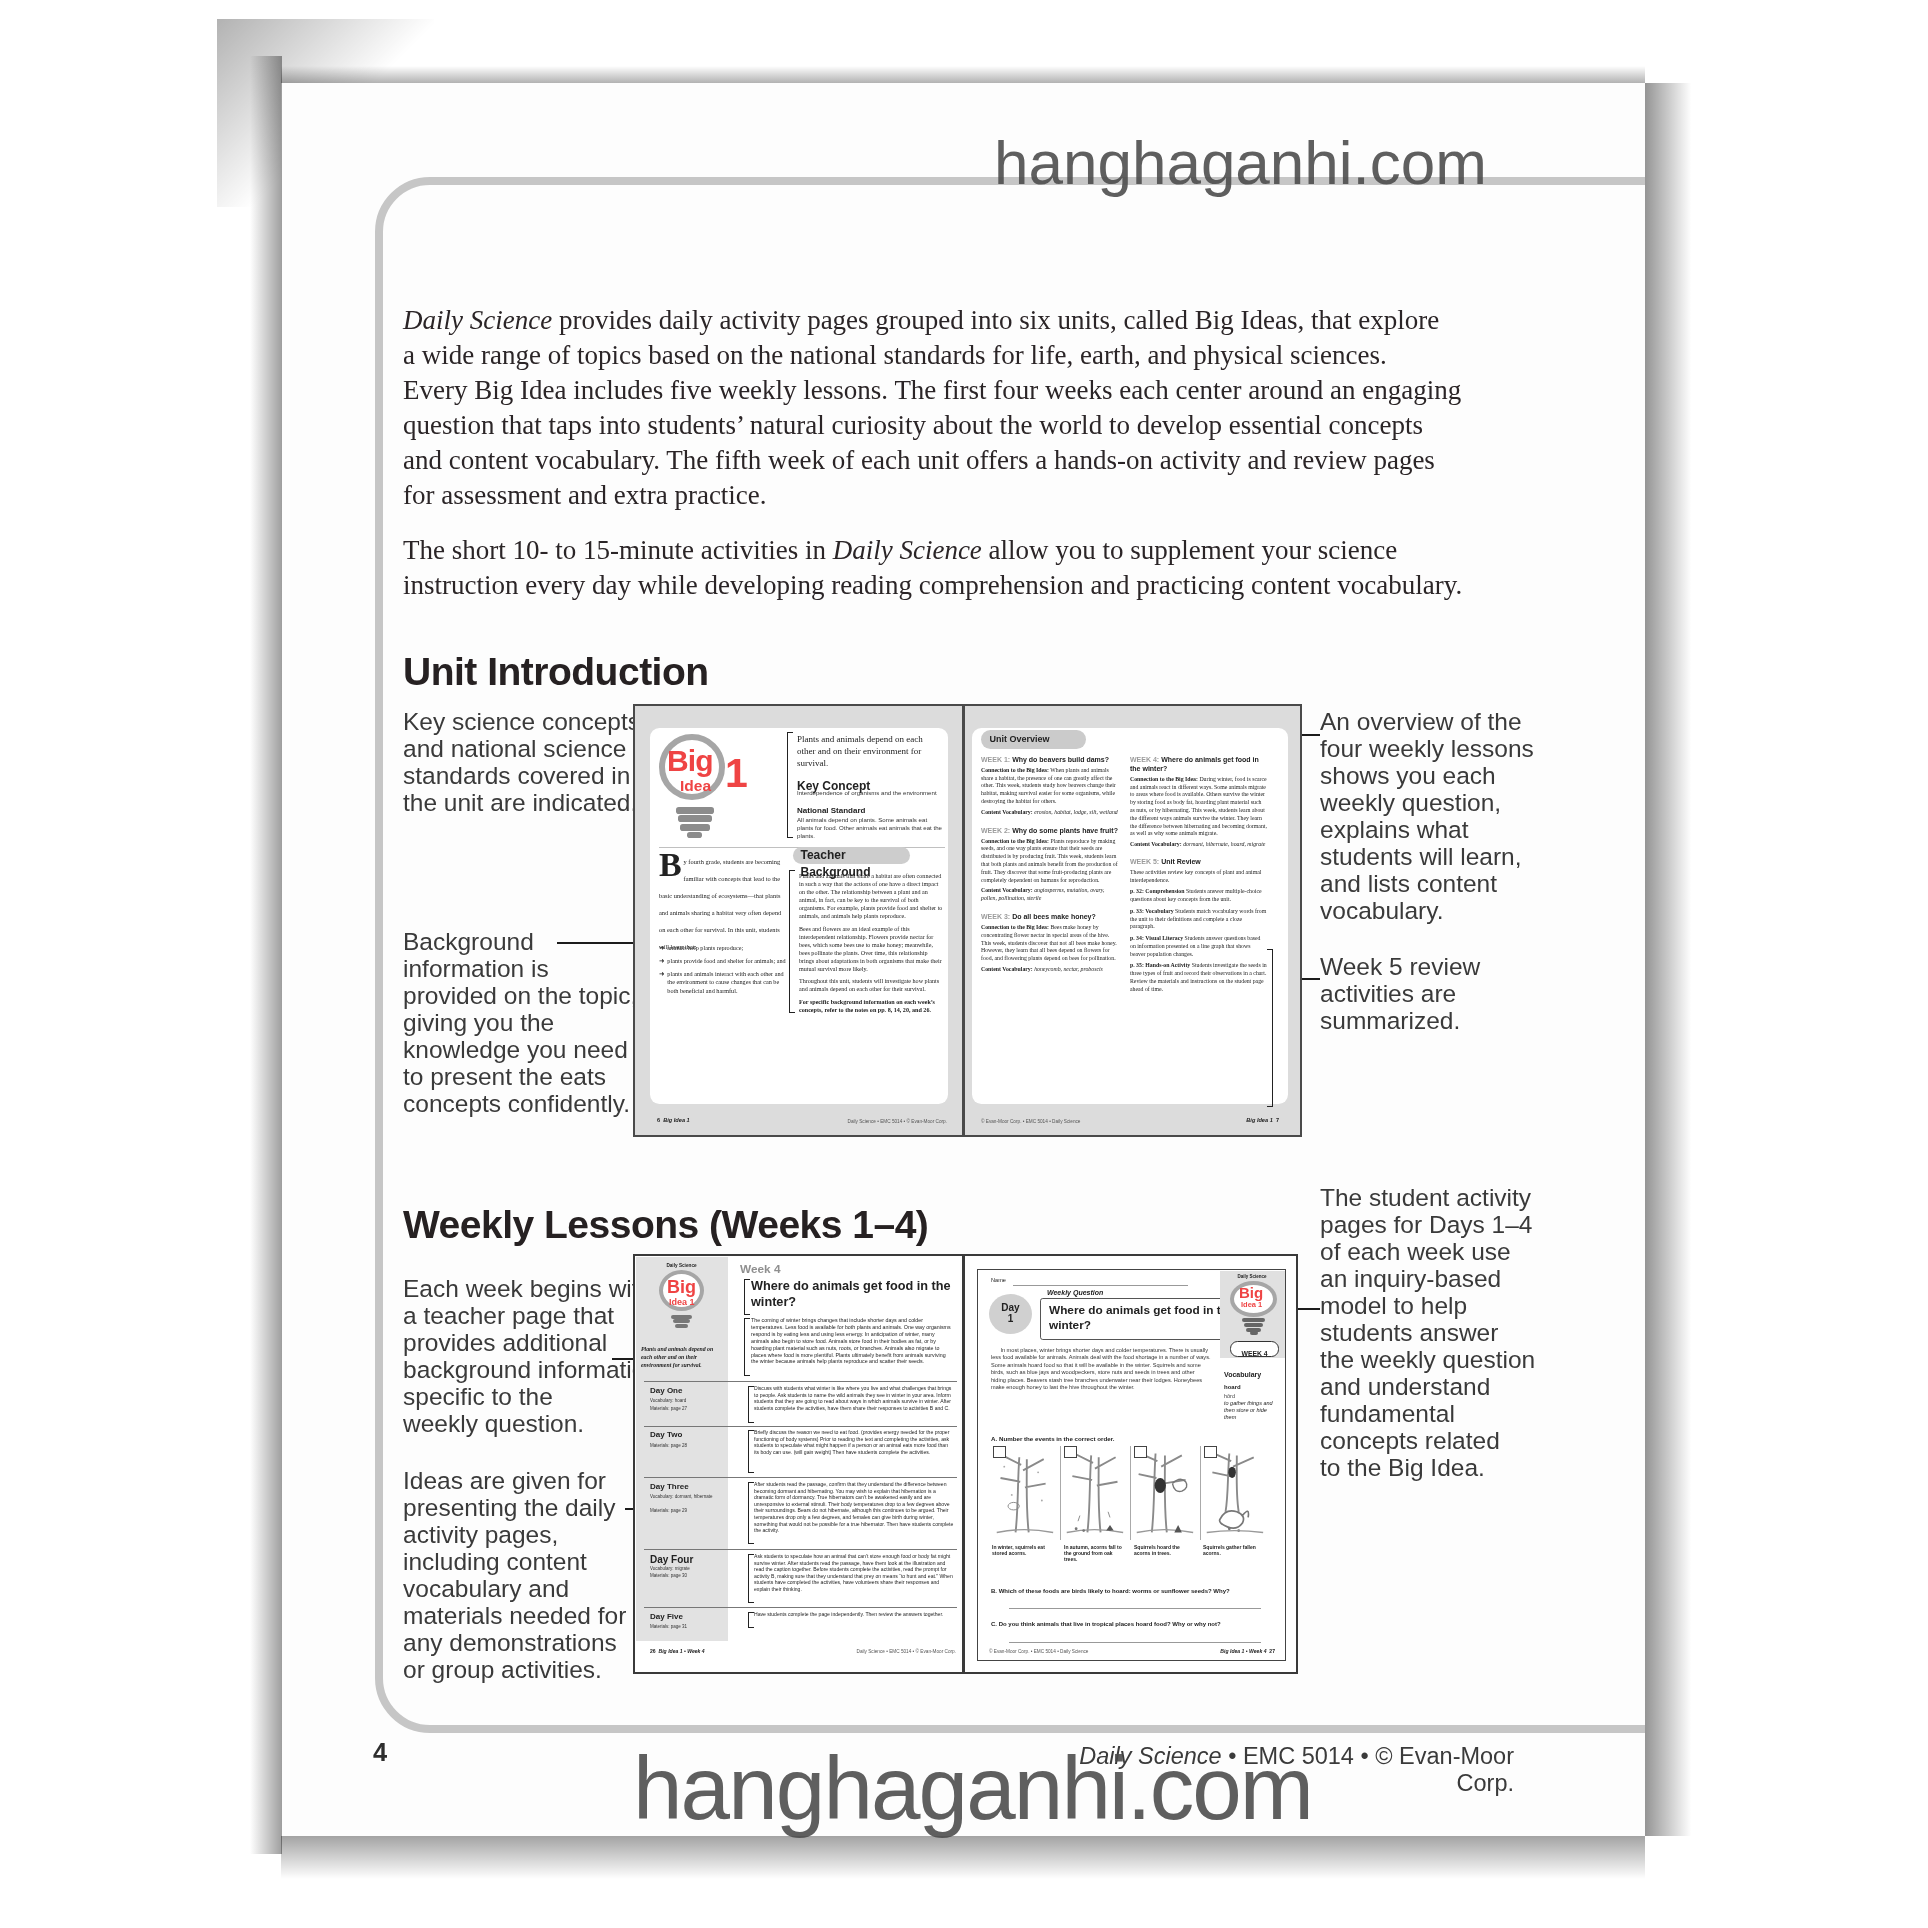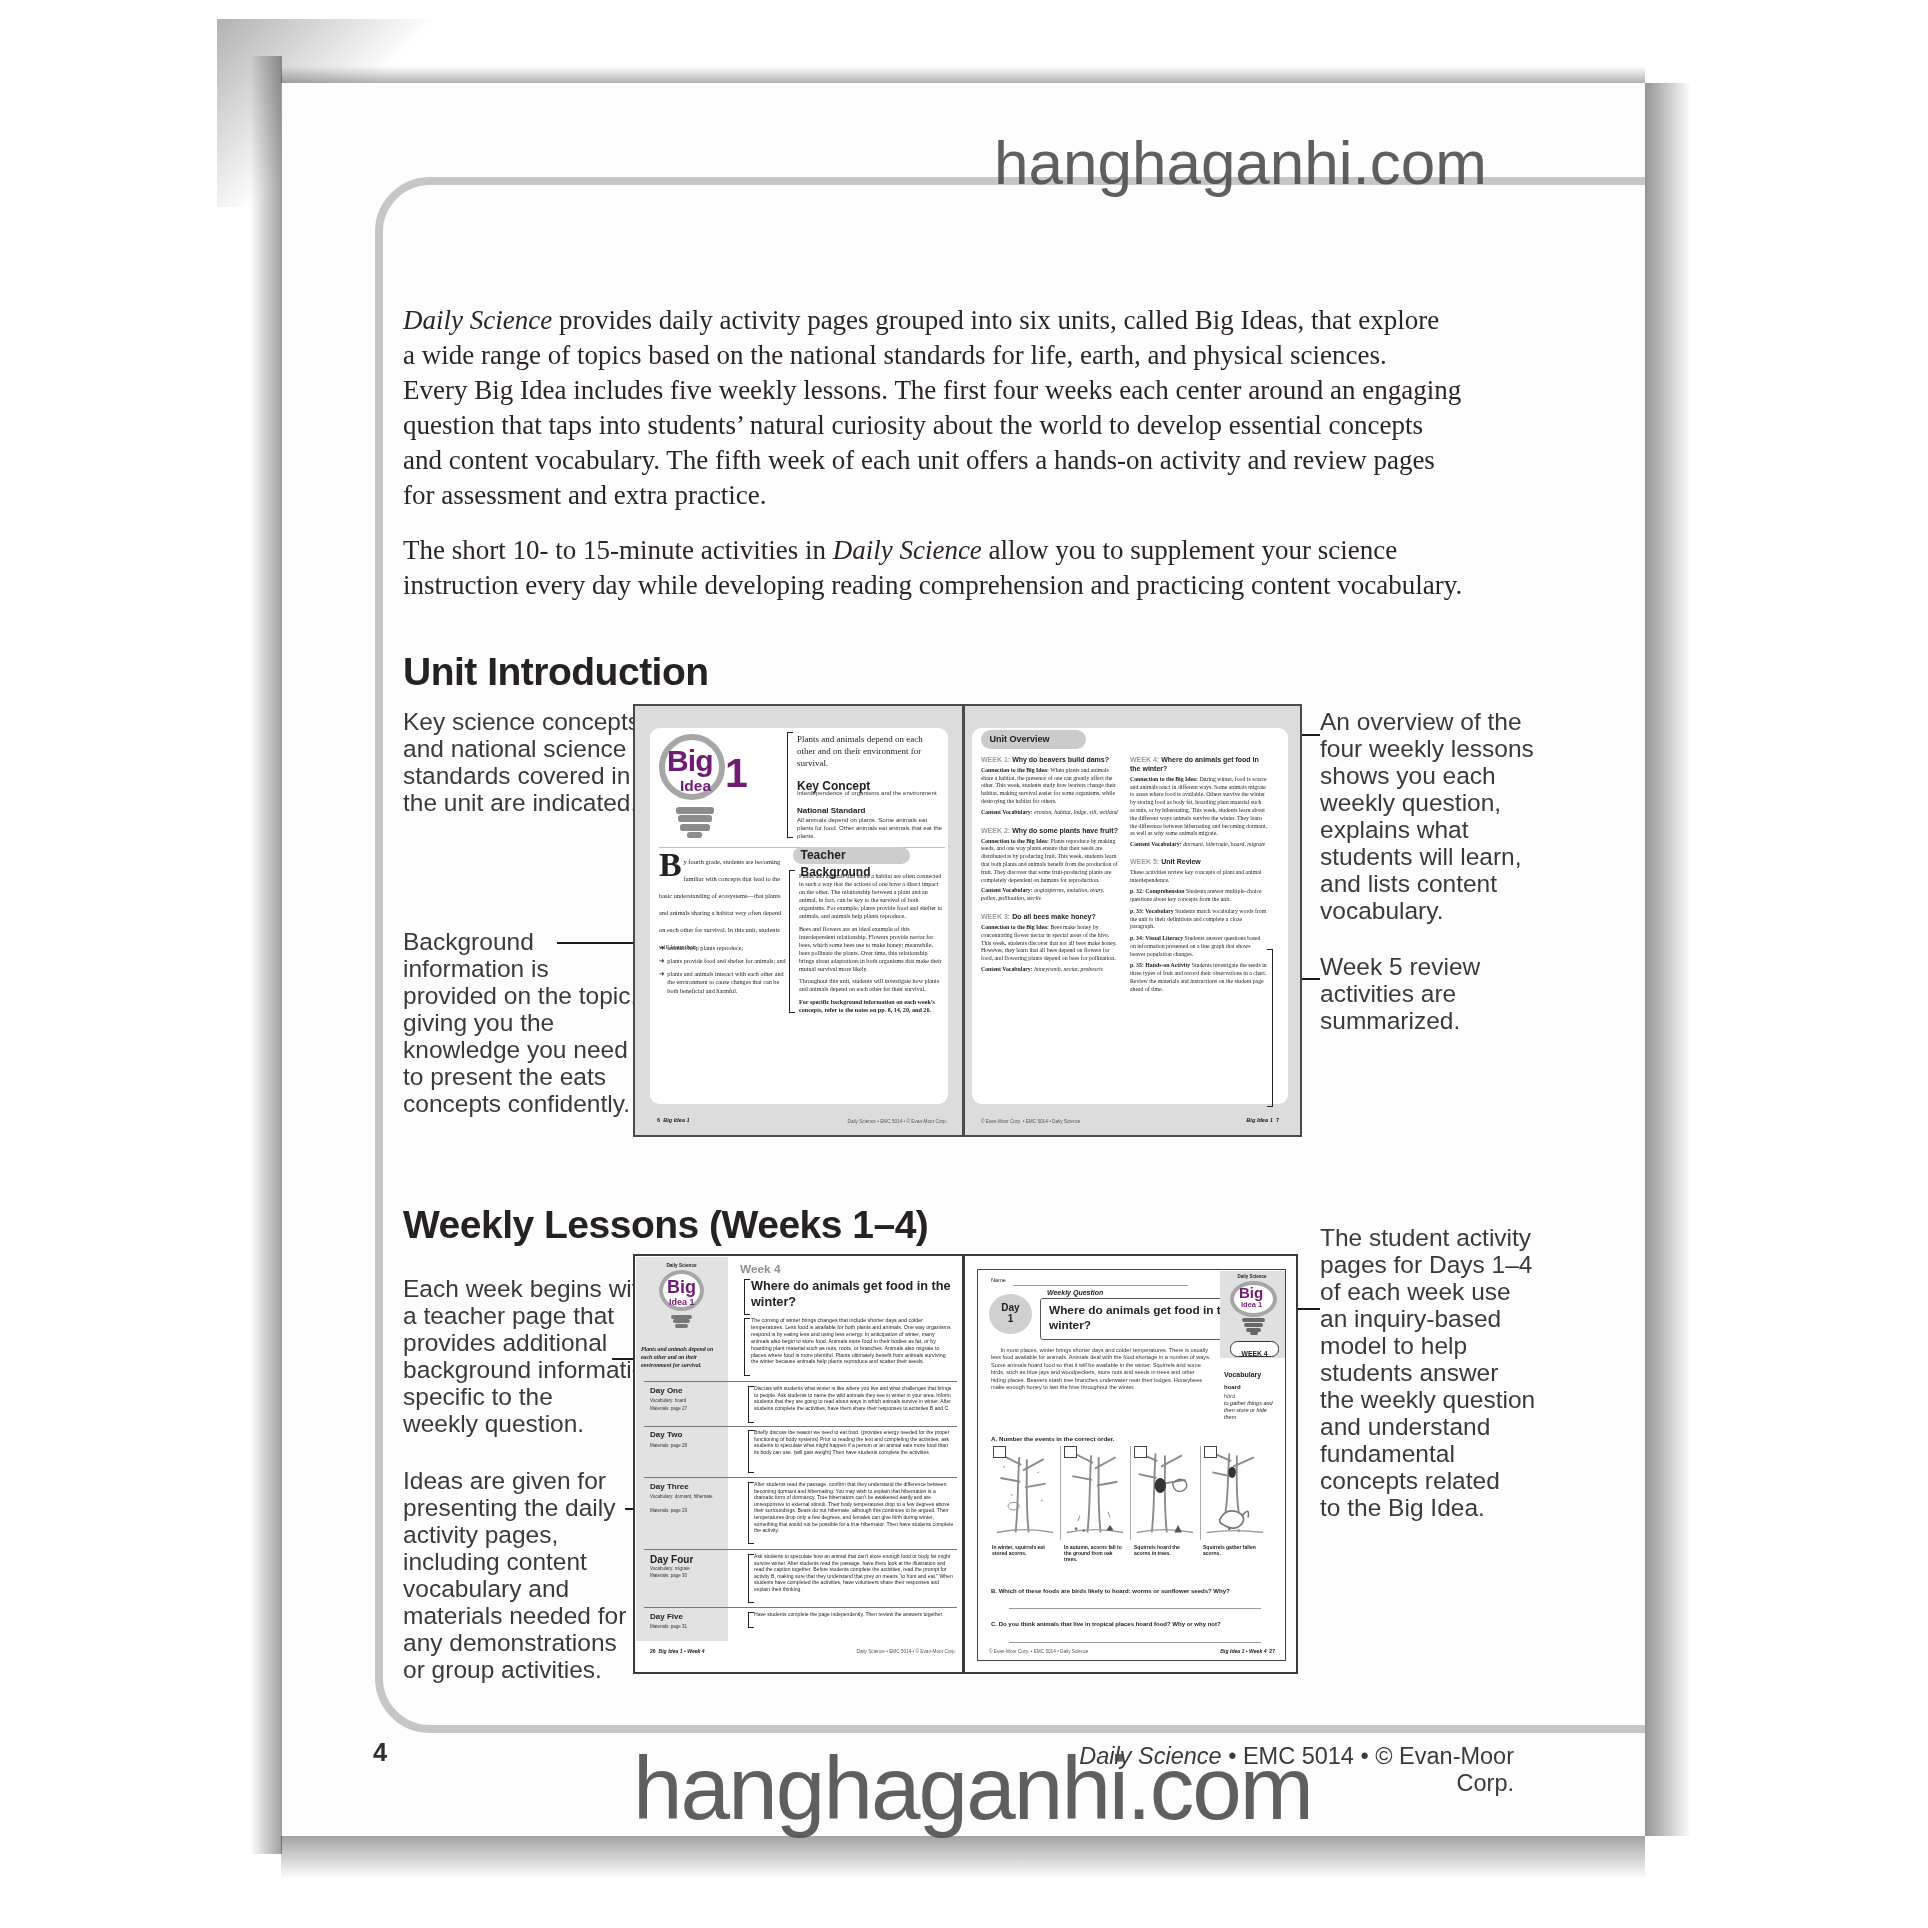"Big" .logo-t { color: #701a75 -> #ef4444 }
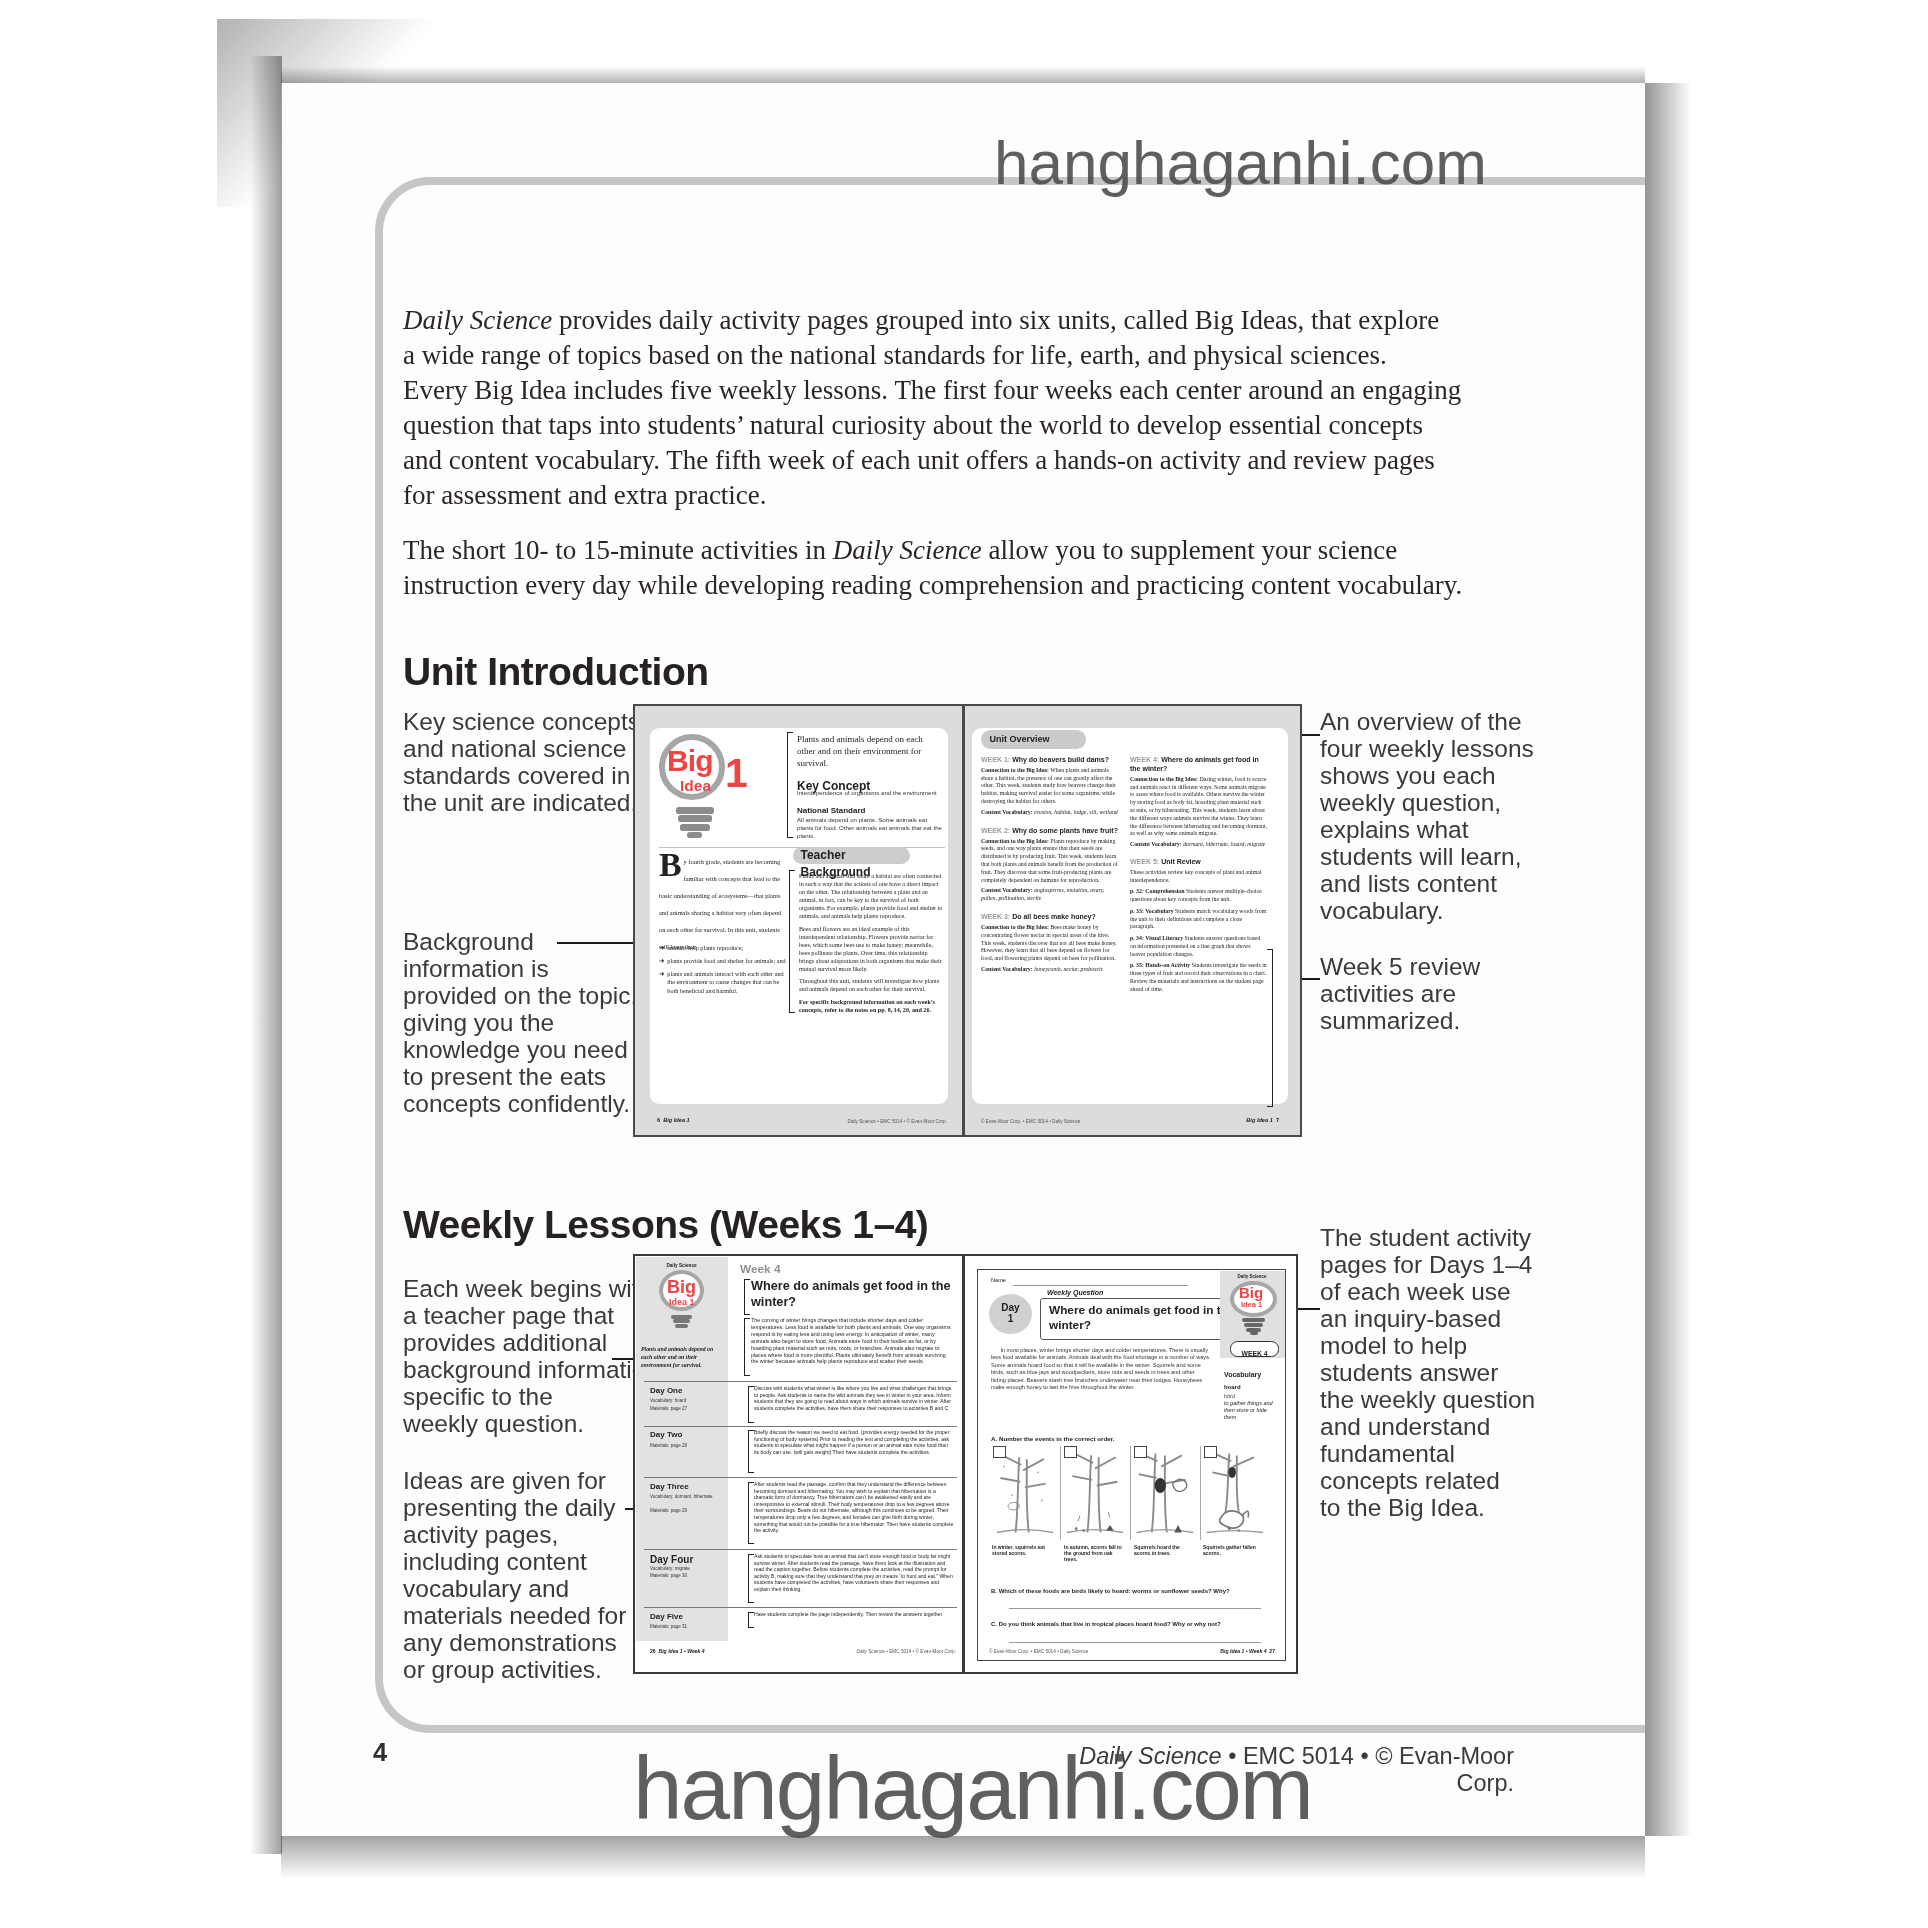"The student activity" div.ab { top: 1224px -> 1184px }
